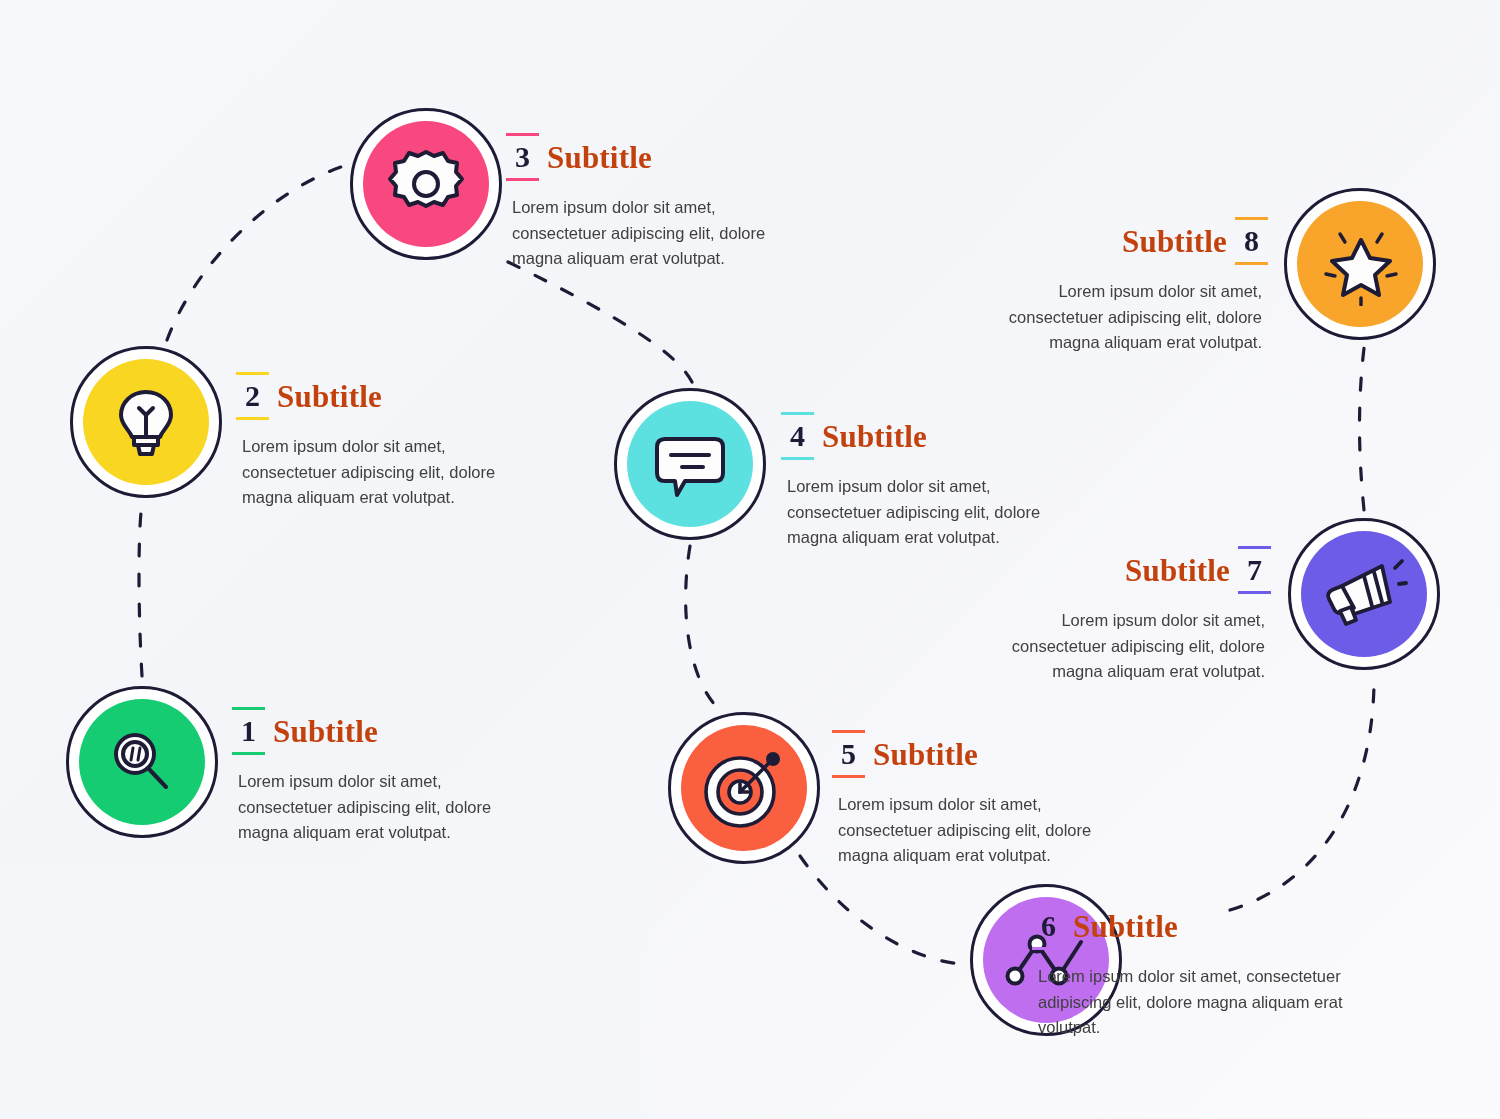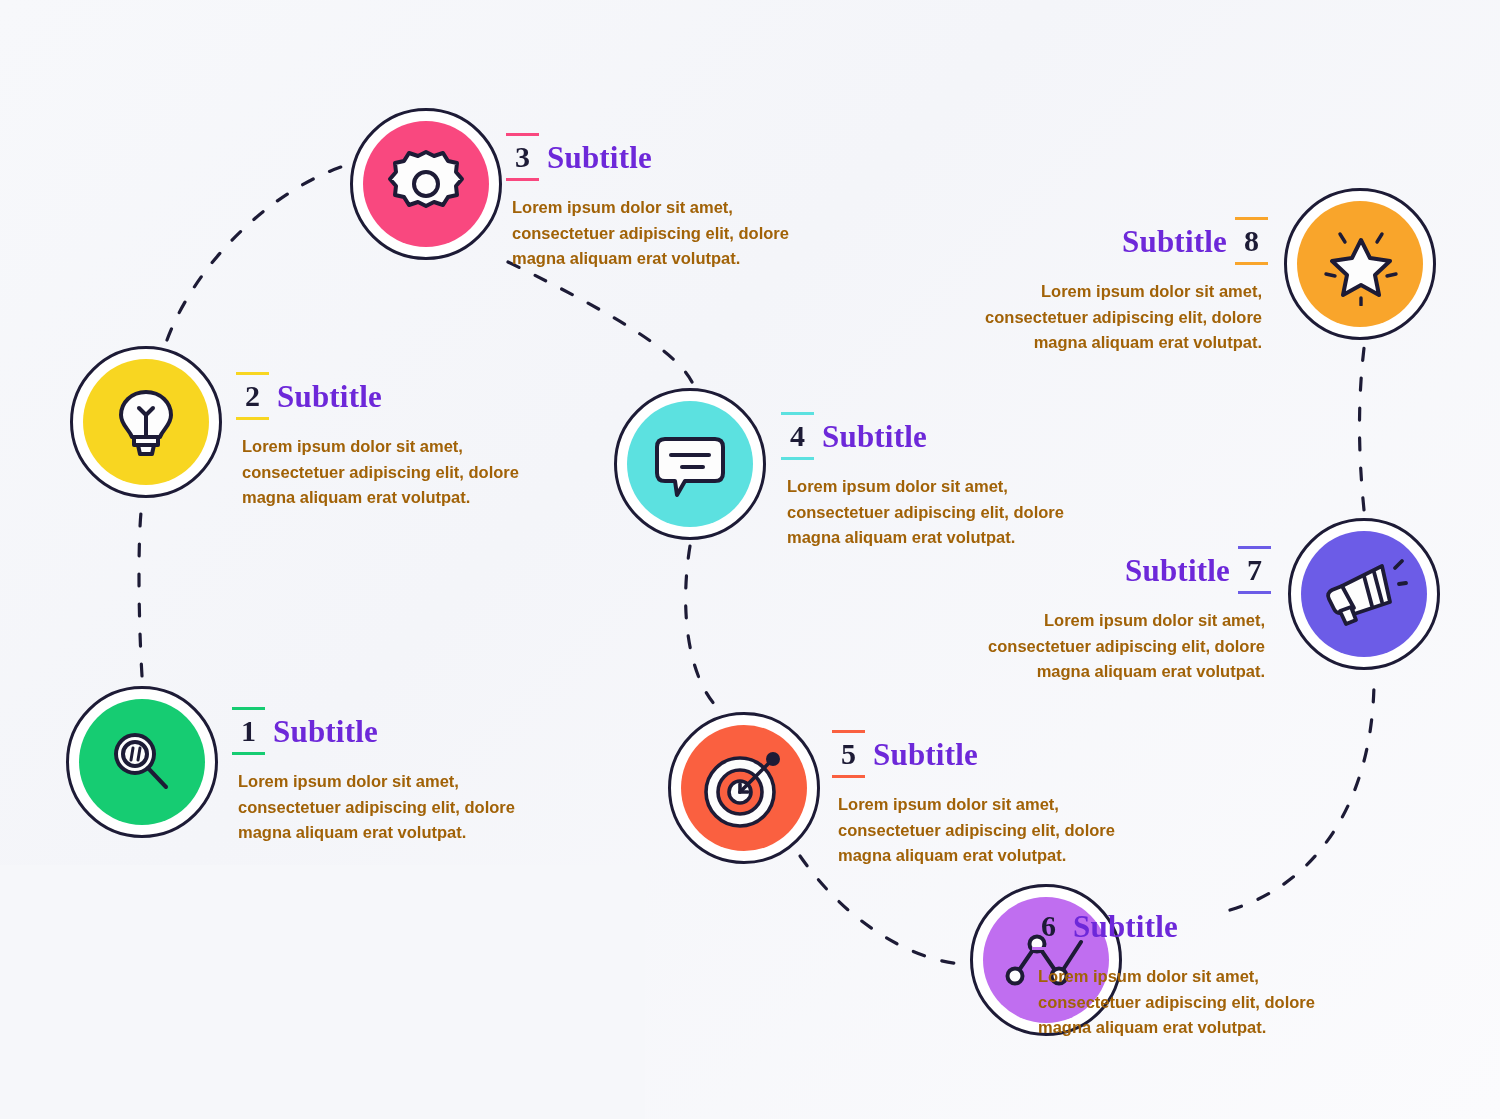"Subtitle" .subtitle { color: #6d28d9 -> #c2410c }
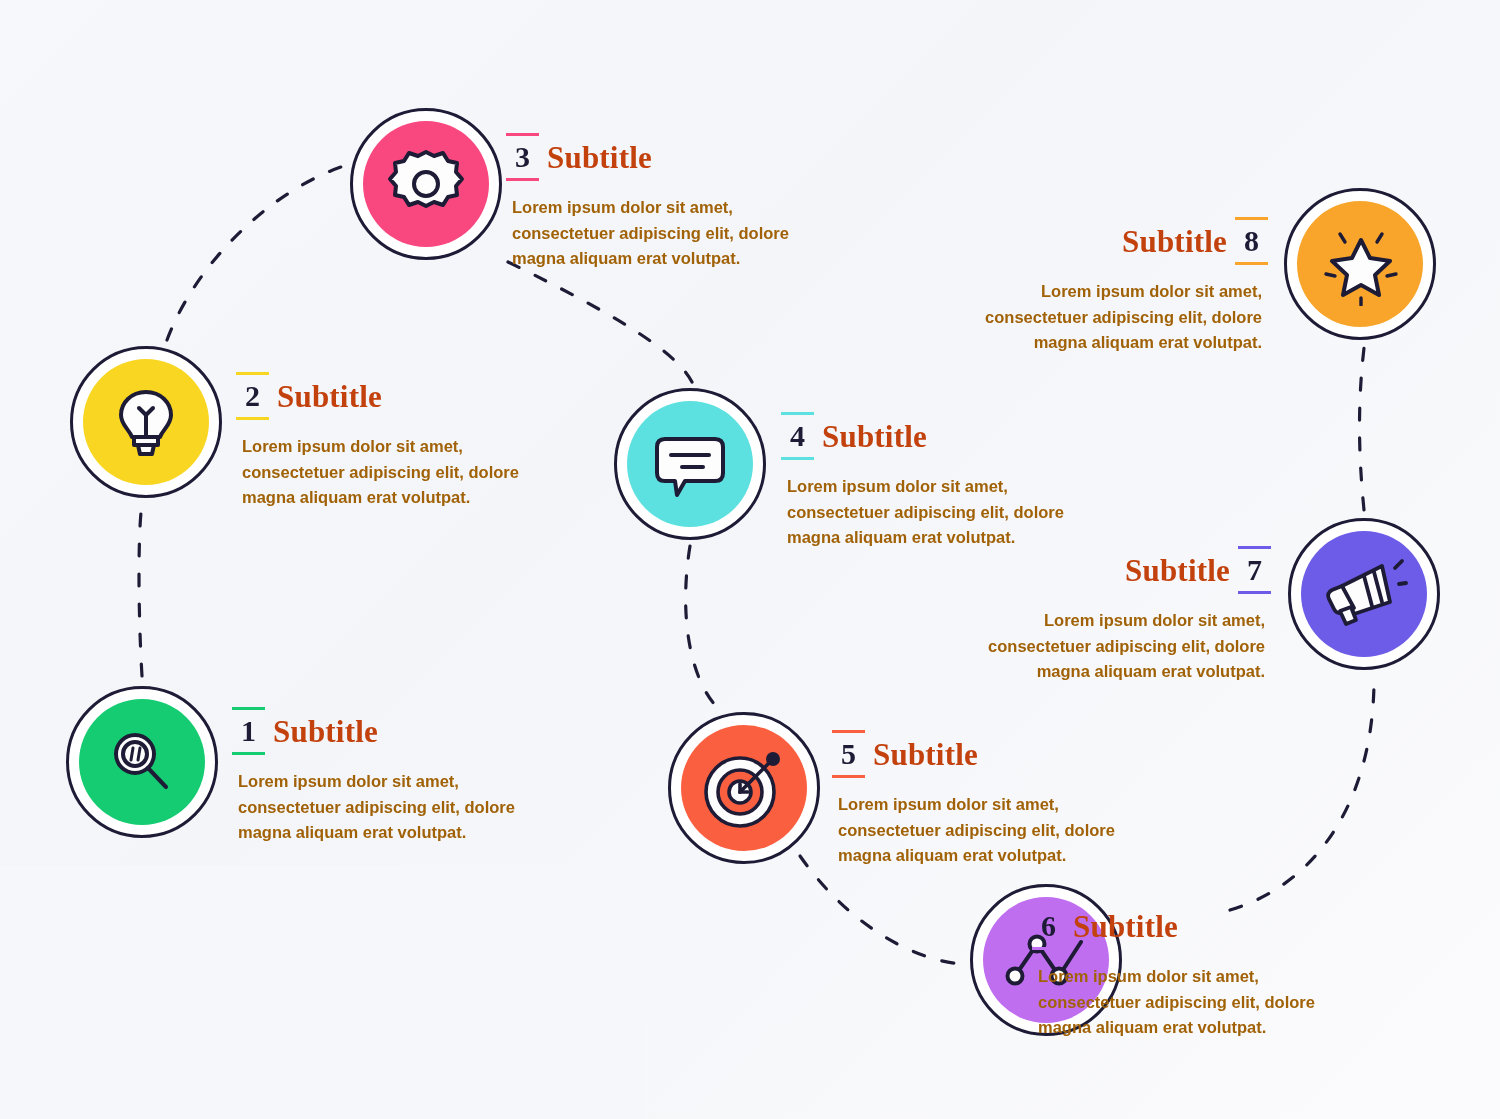"Lorem ipsum dolor sit amet," .body-text { color: #a16207 -> #404040; font-weight: bold -> none }
